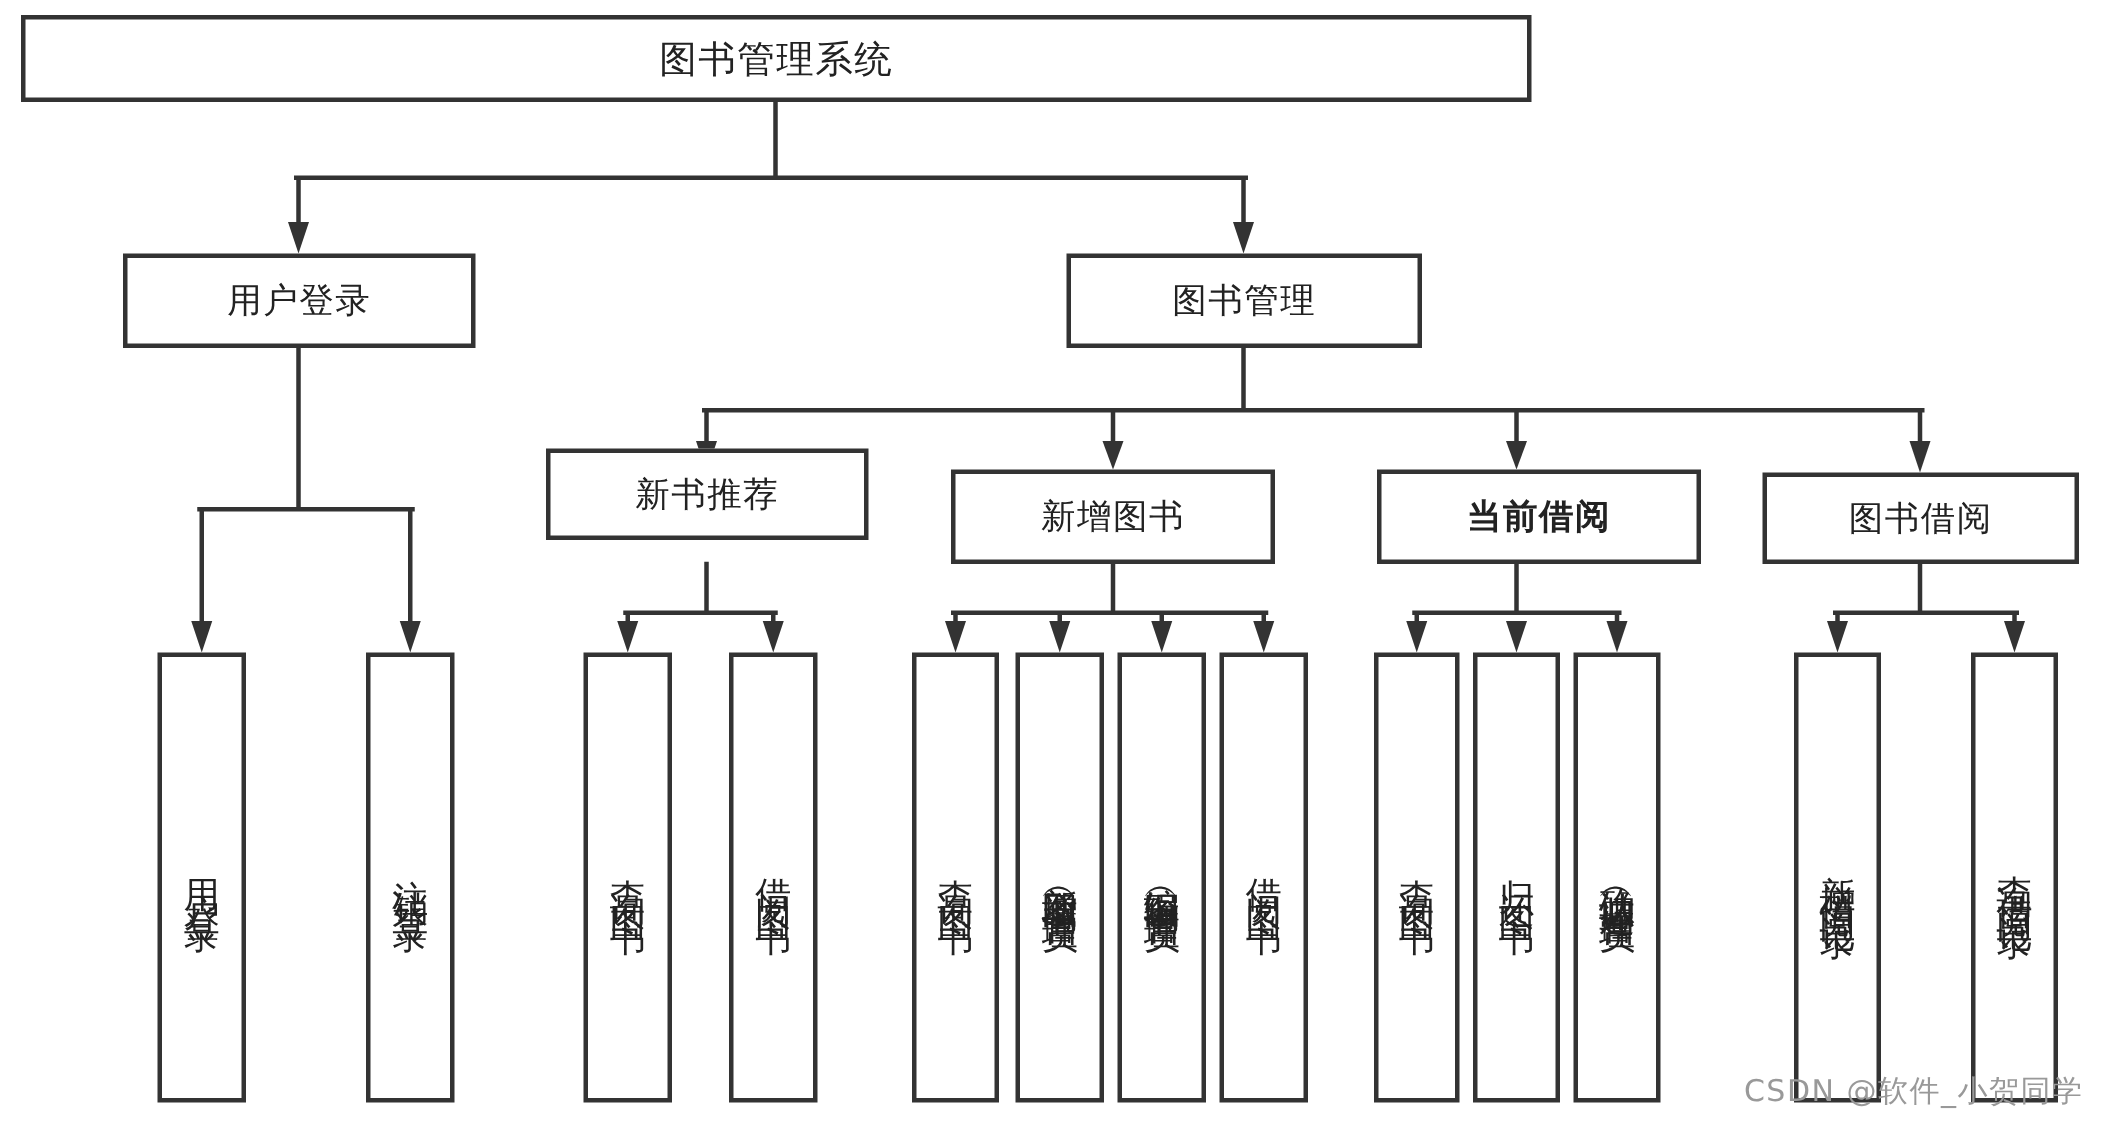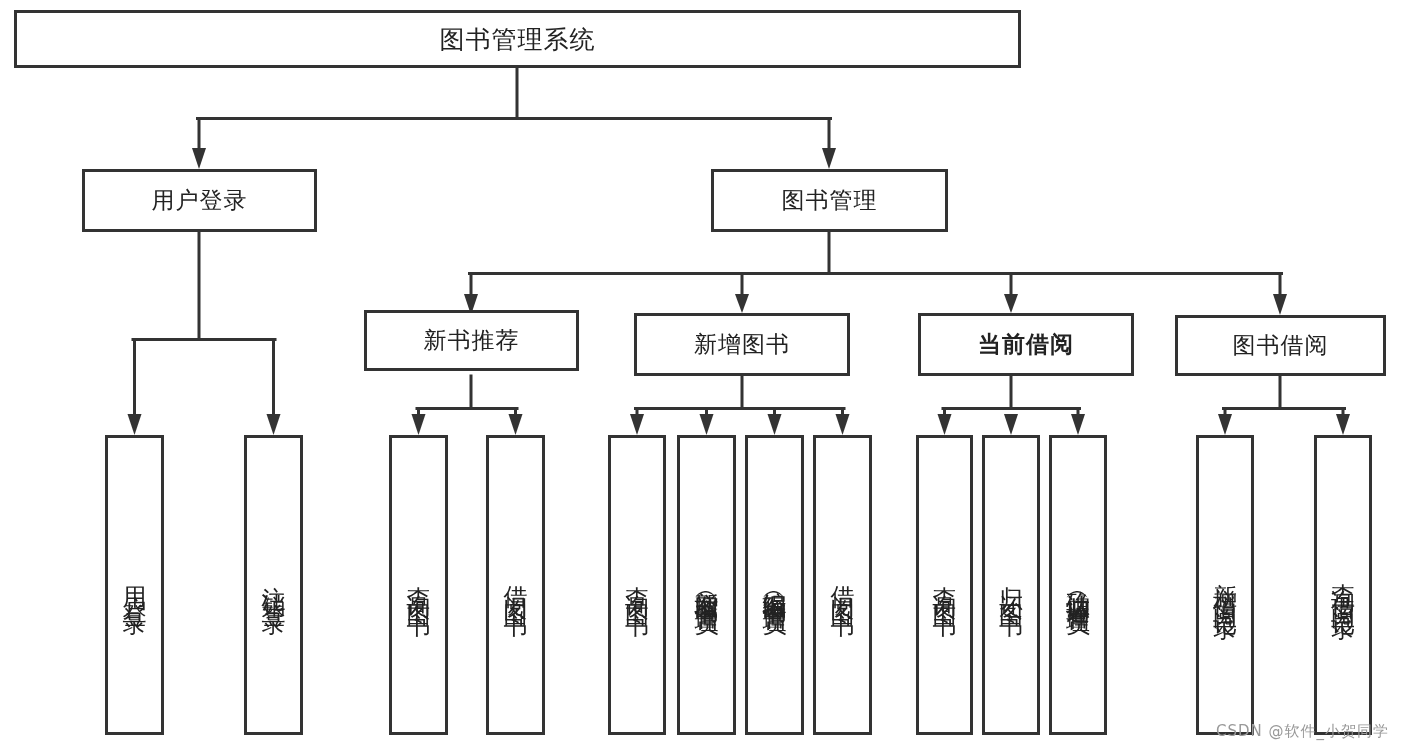"新书推荐" .n-newrec { top: 310px -> 299px }
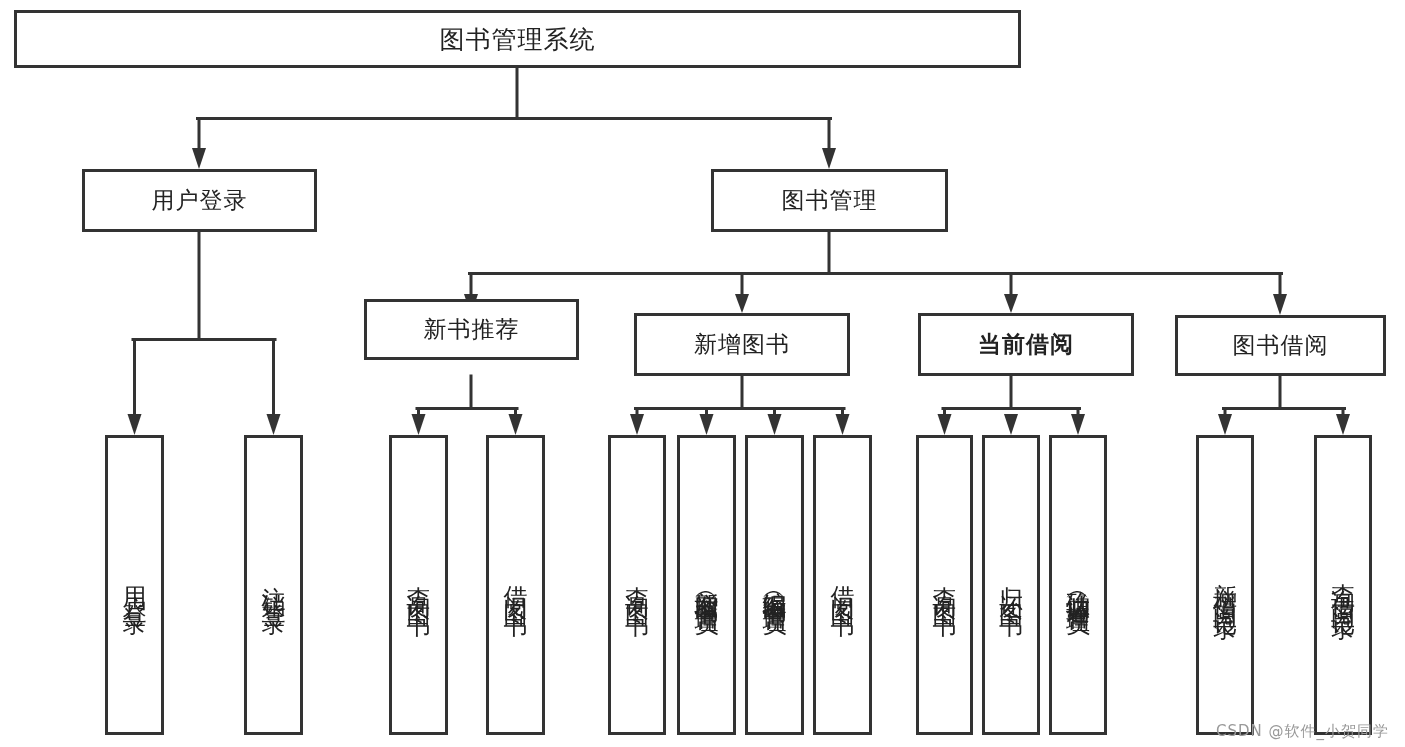"CSDN @软件_小贺同学" #watermark { font-size: 15px -> 20px }
